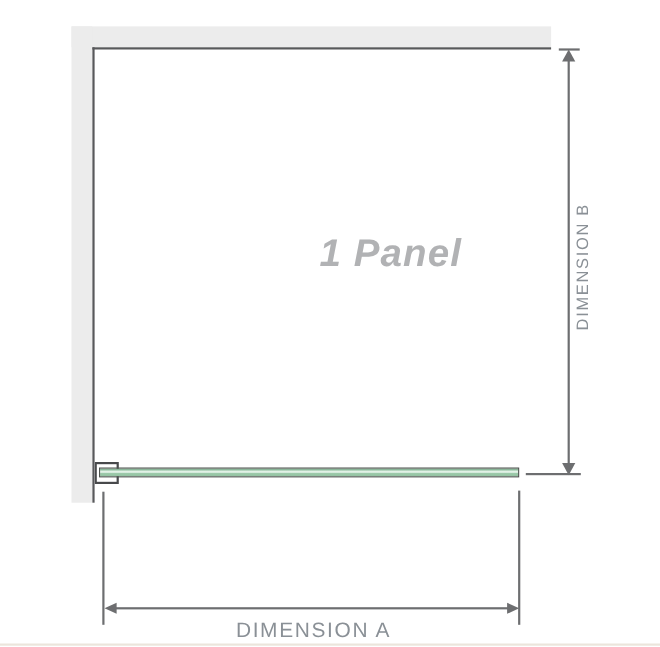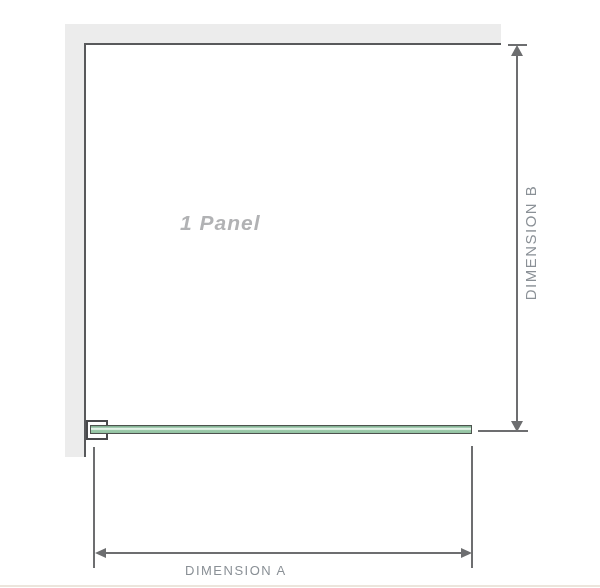"1 Panel" .panel-label { font-size: 21px -> 35px; text-align: left -> right }
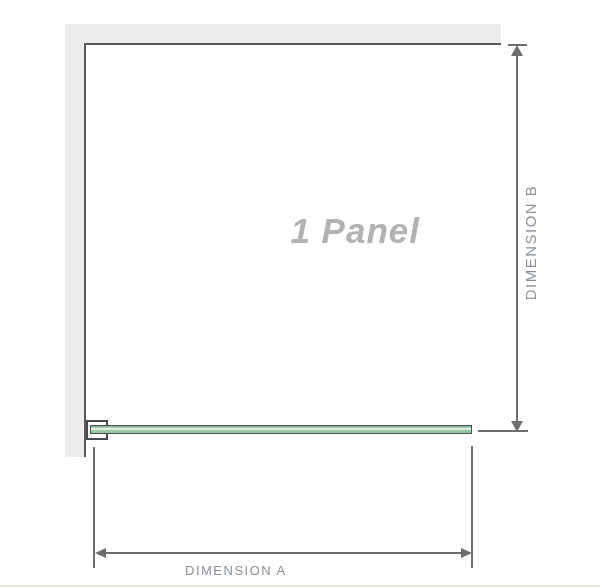"DIMENSION A" .dim-a-label { font-size: 13px -> 19px; text-align: left -> center }
